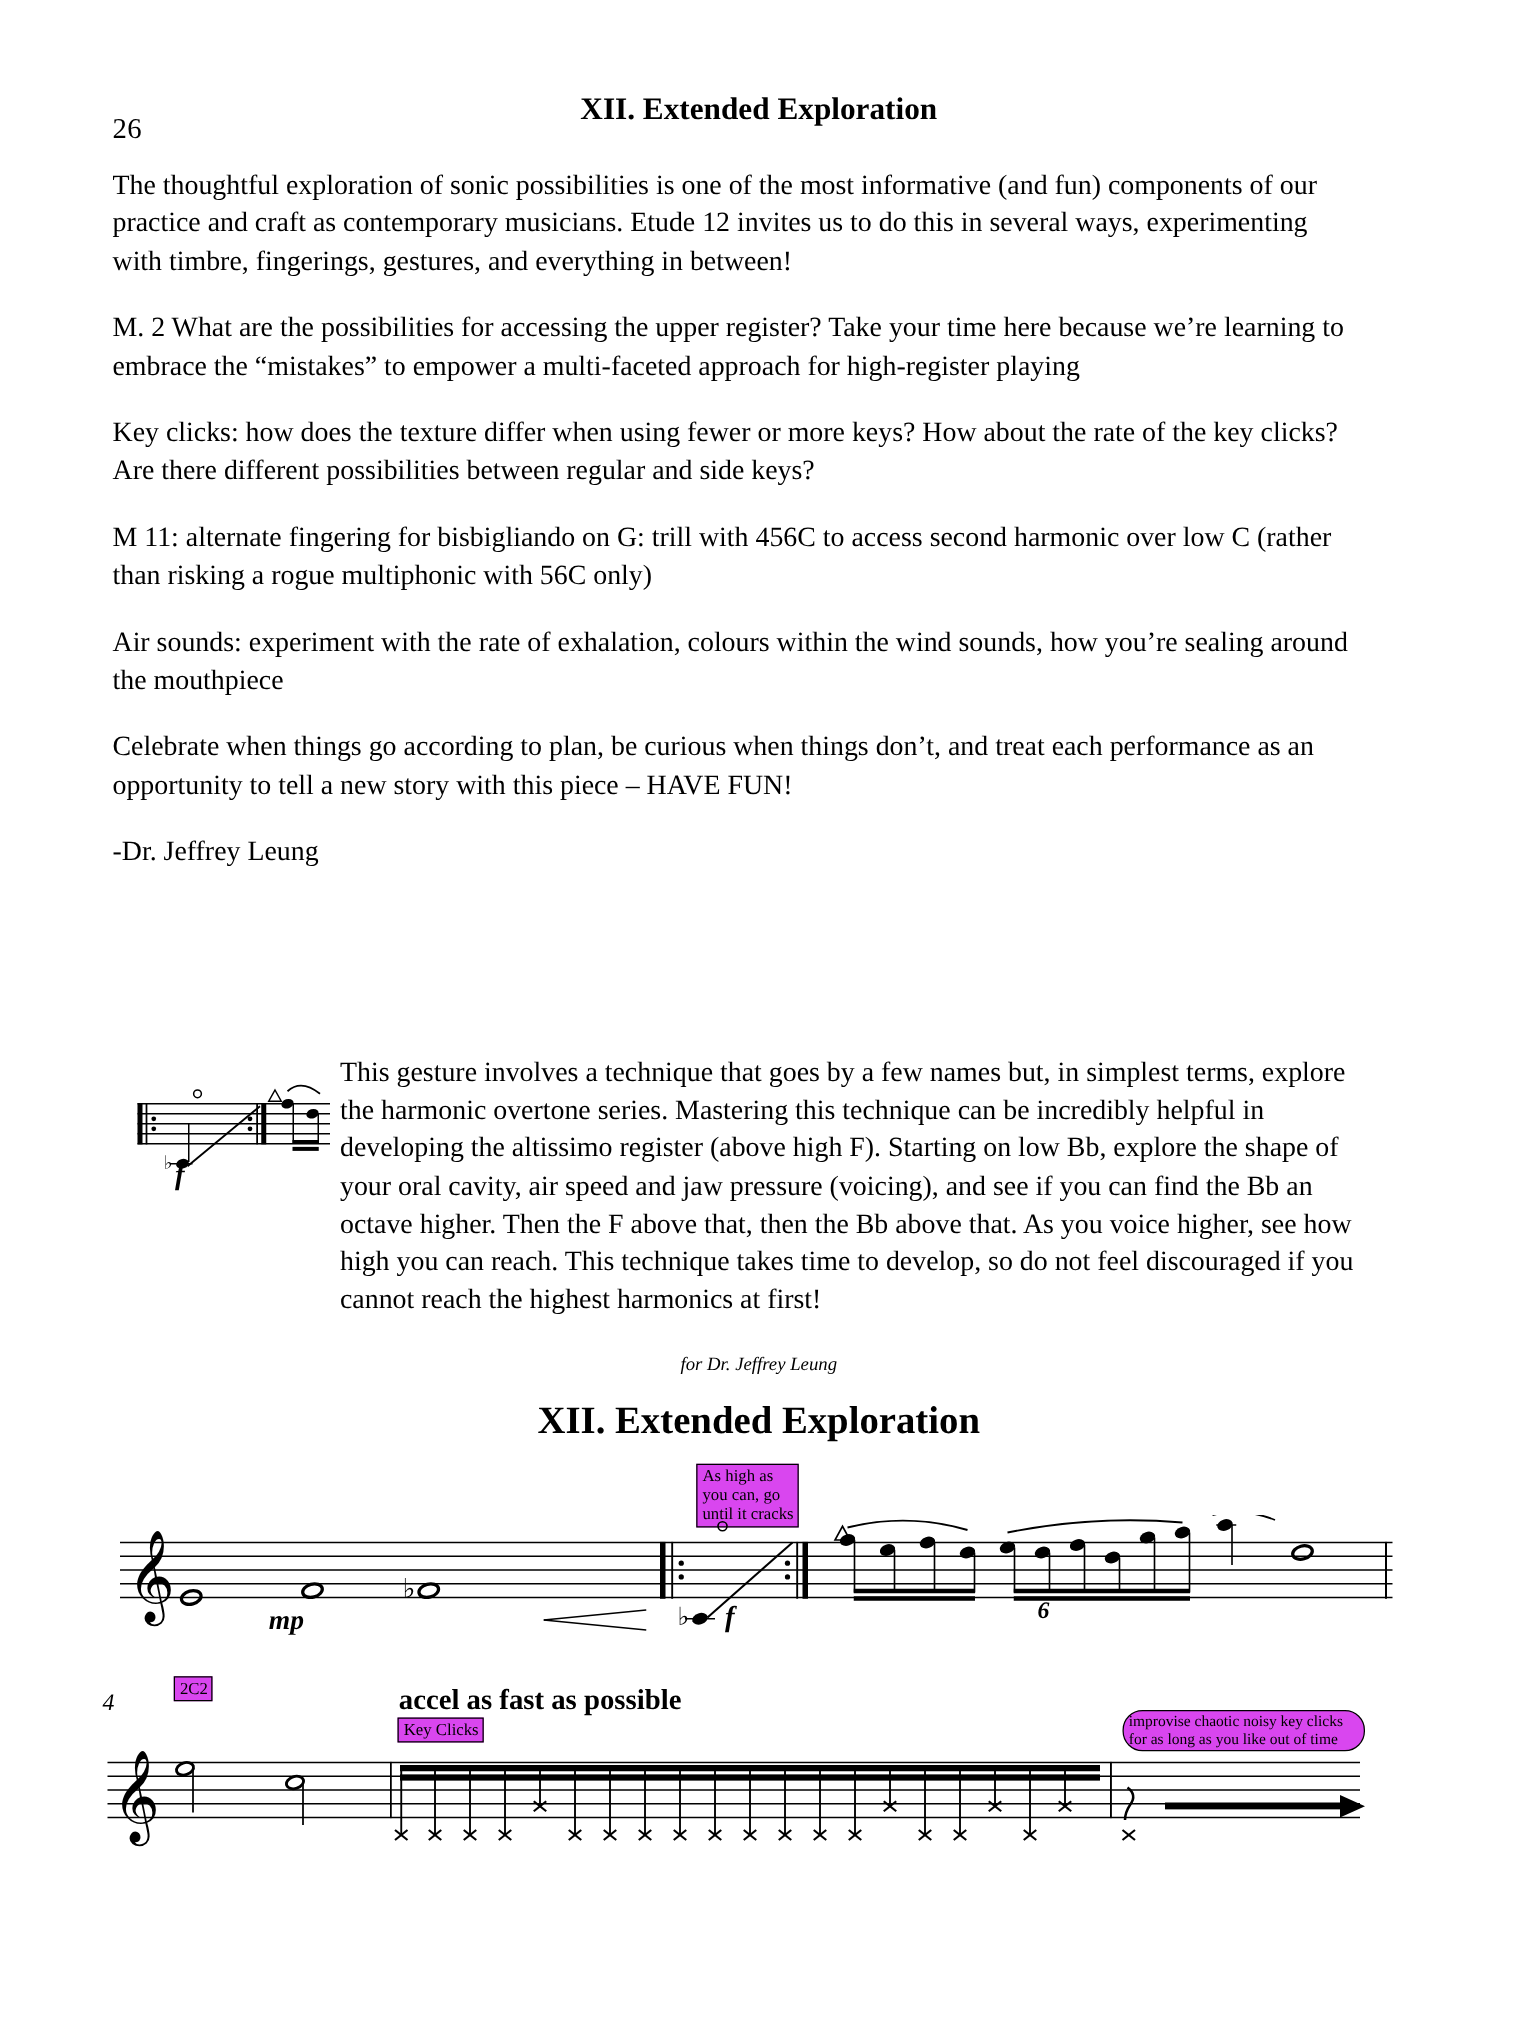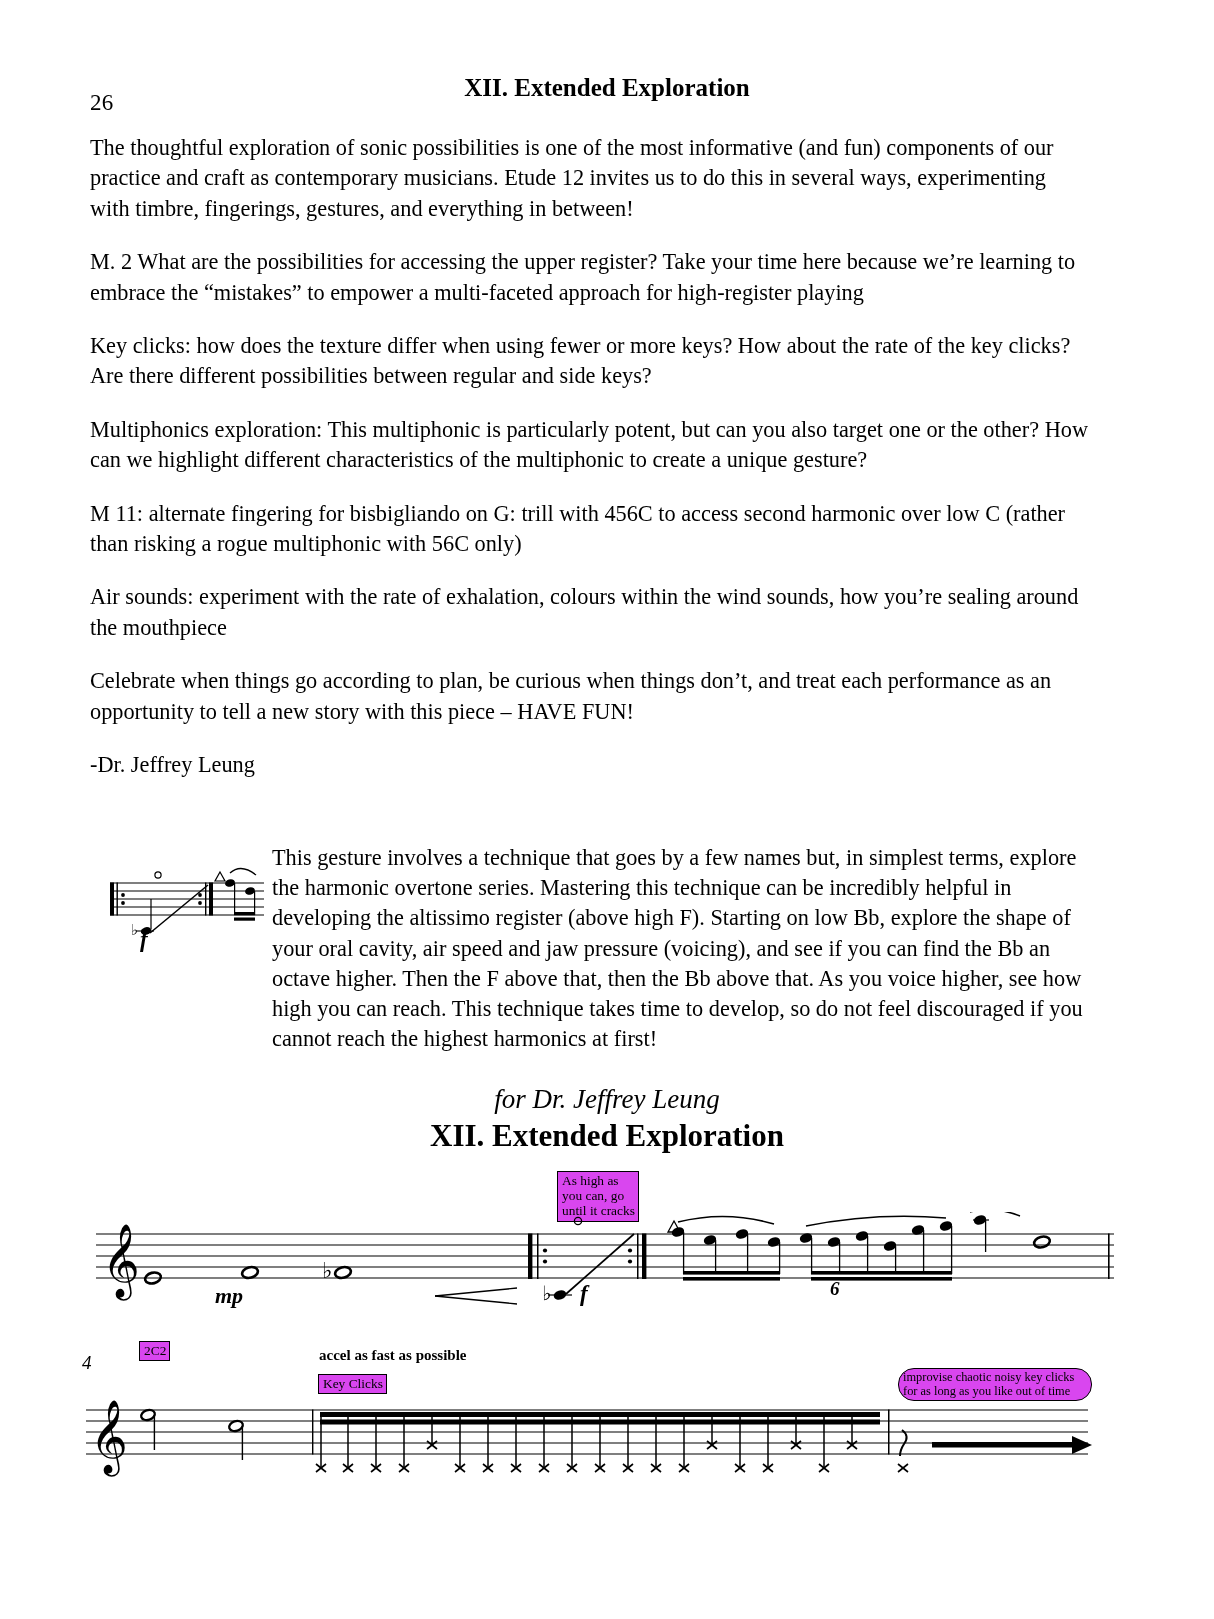"Multiphonics exploration: This" p { html: <p>Multiphonics exploration: This multiphonic is particularly potent, but can you also target one or the other? How can we highlight different characteristics of the multiphonic to create a unique gesture?</p> -> none }
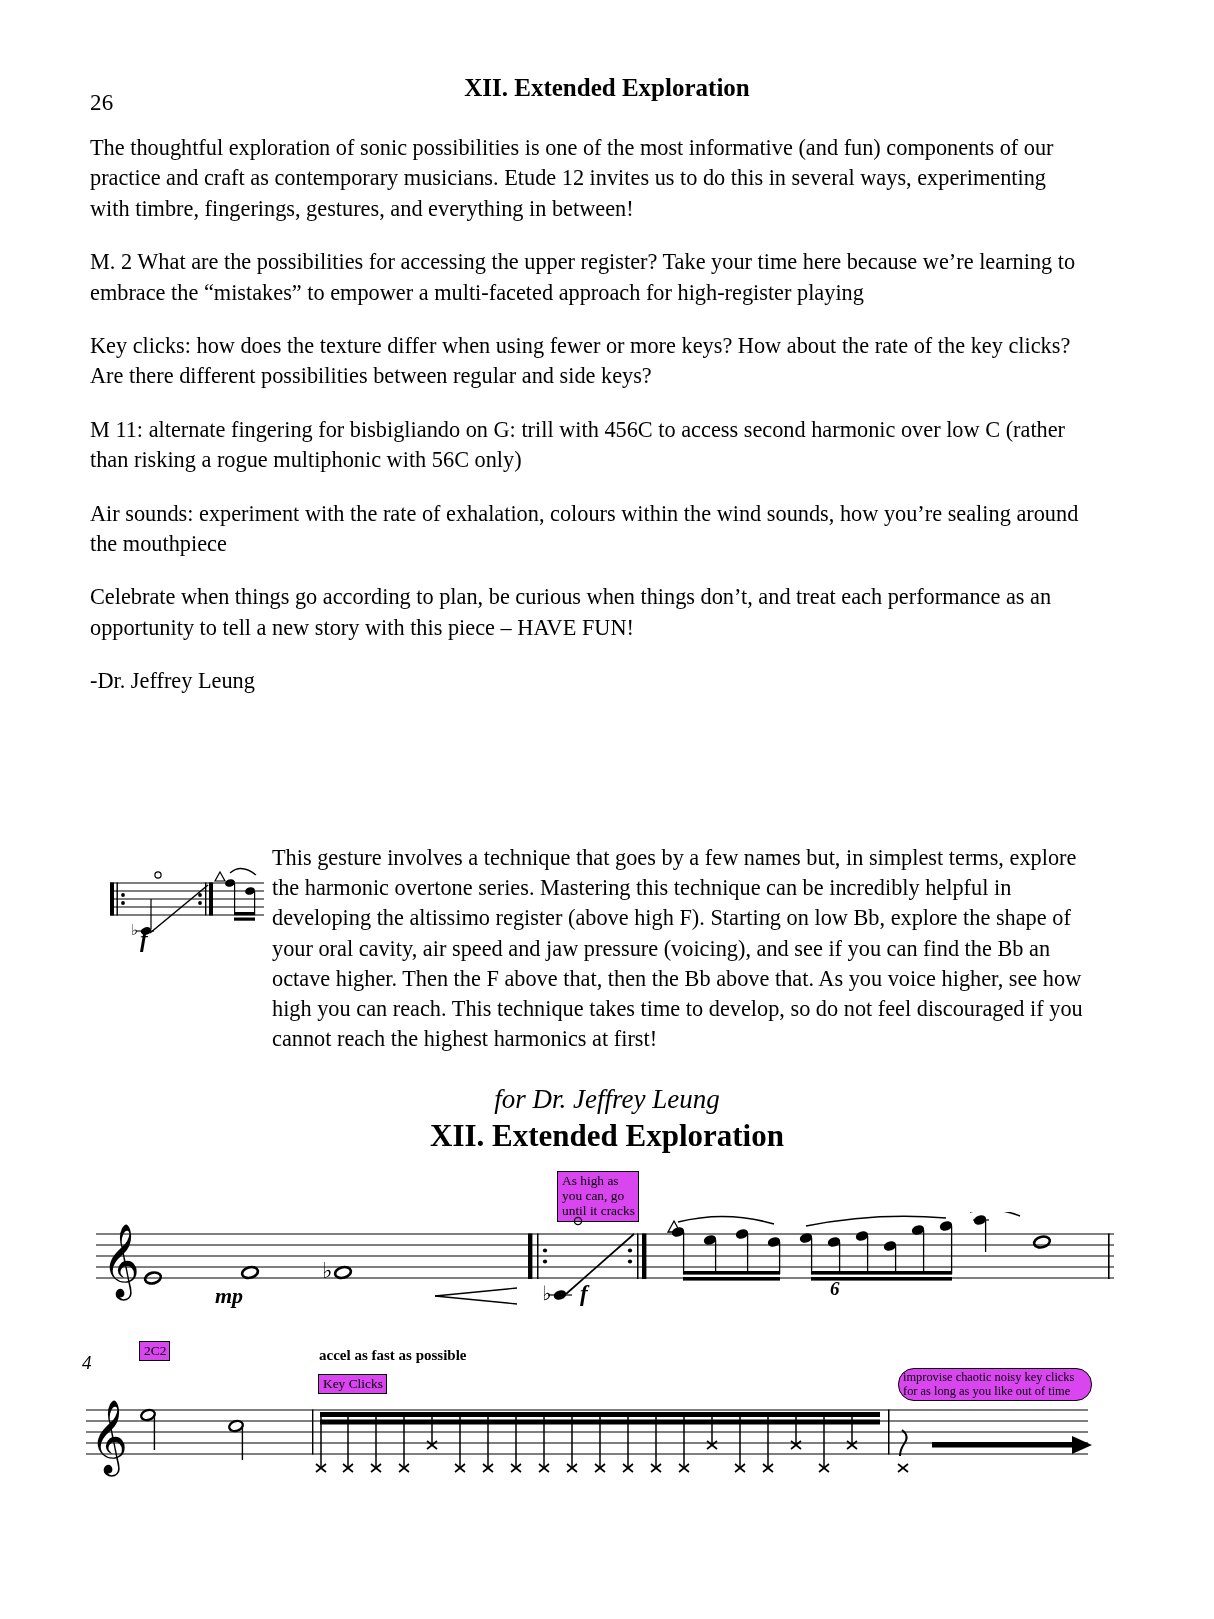"for Dr. Jeffrey Leung" .dedication { font-size: 27px -> 15px }
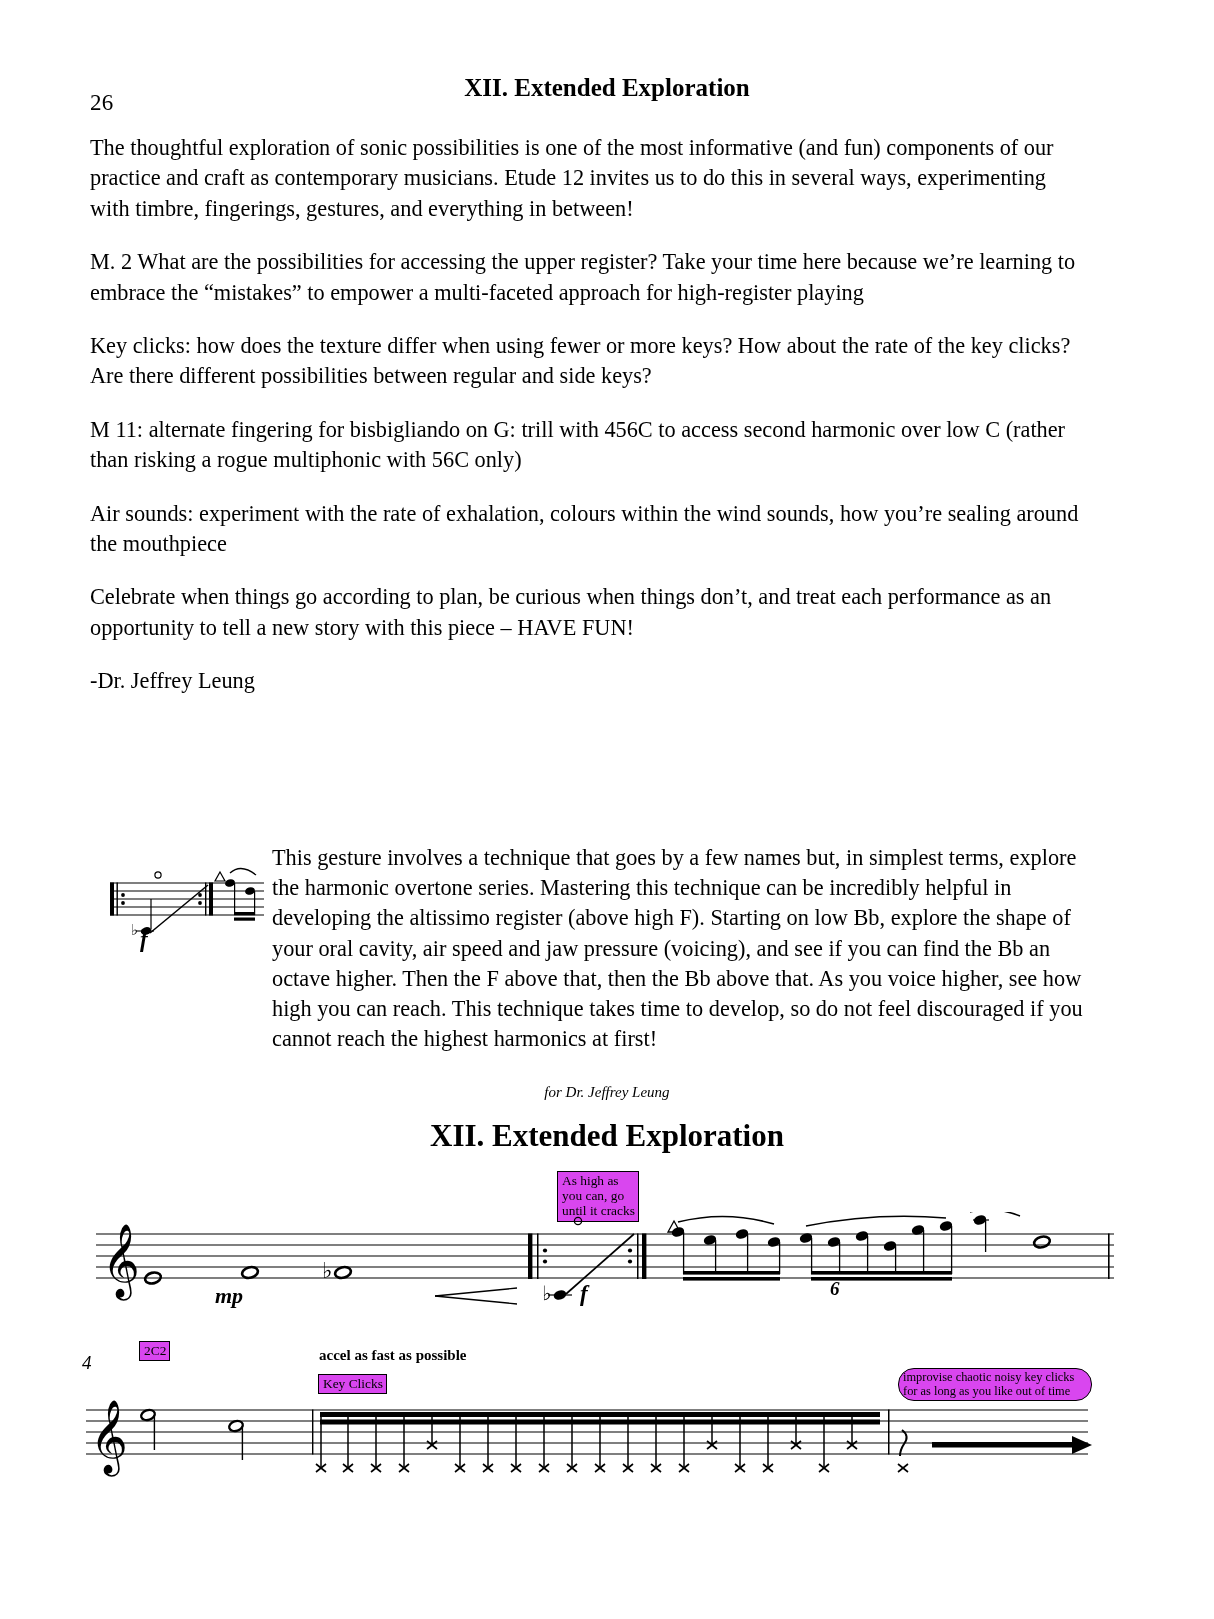"accel as fast as possible" .expr-bold { font-size: 15px -> 23px }
